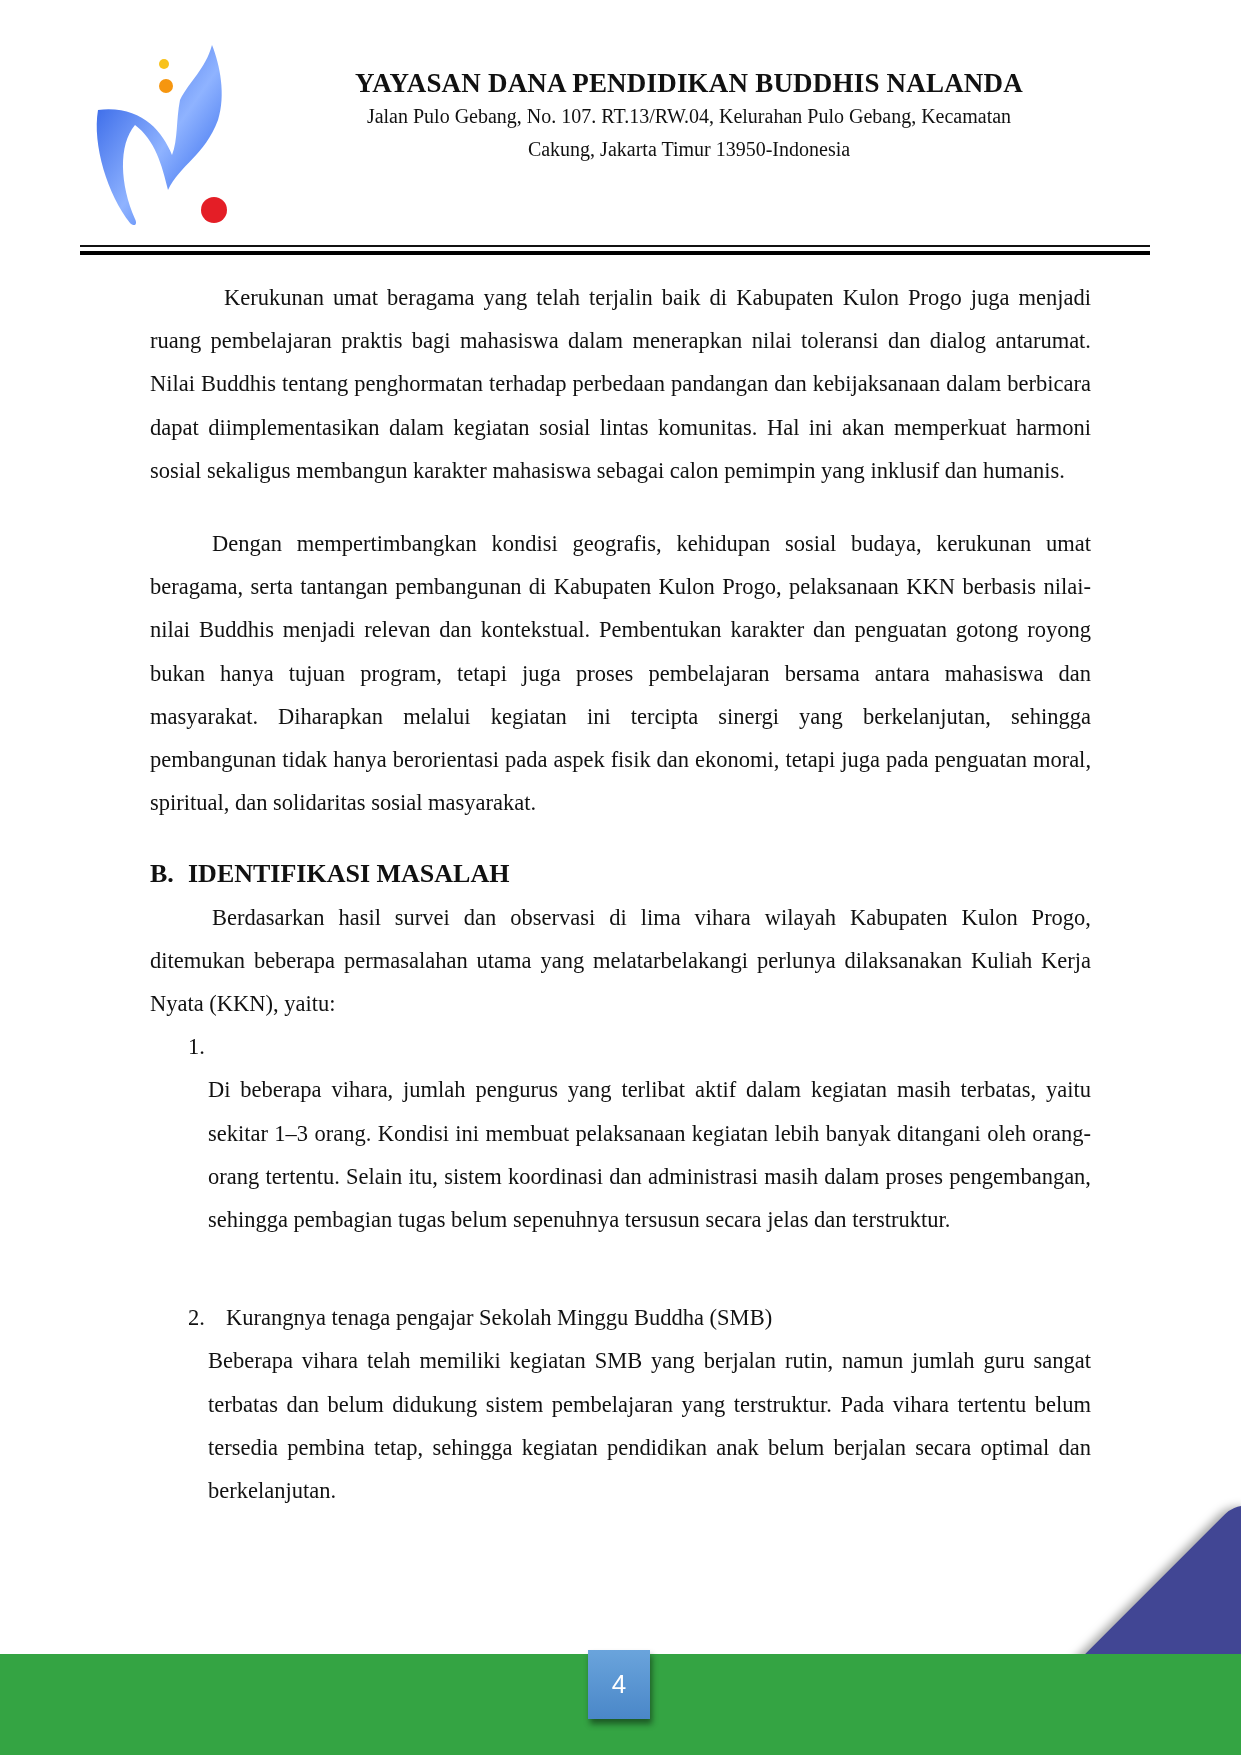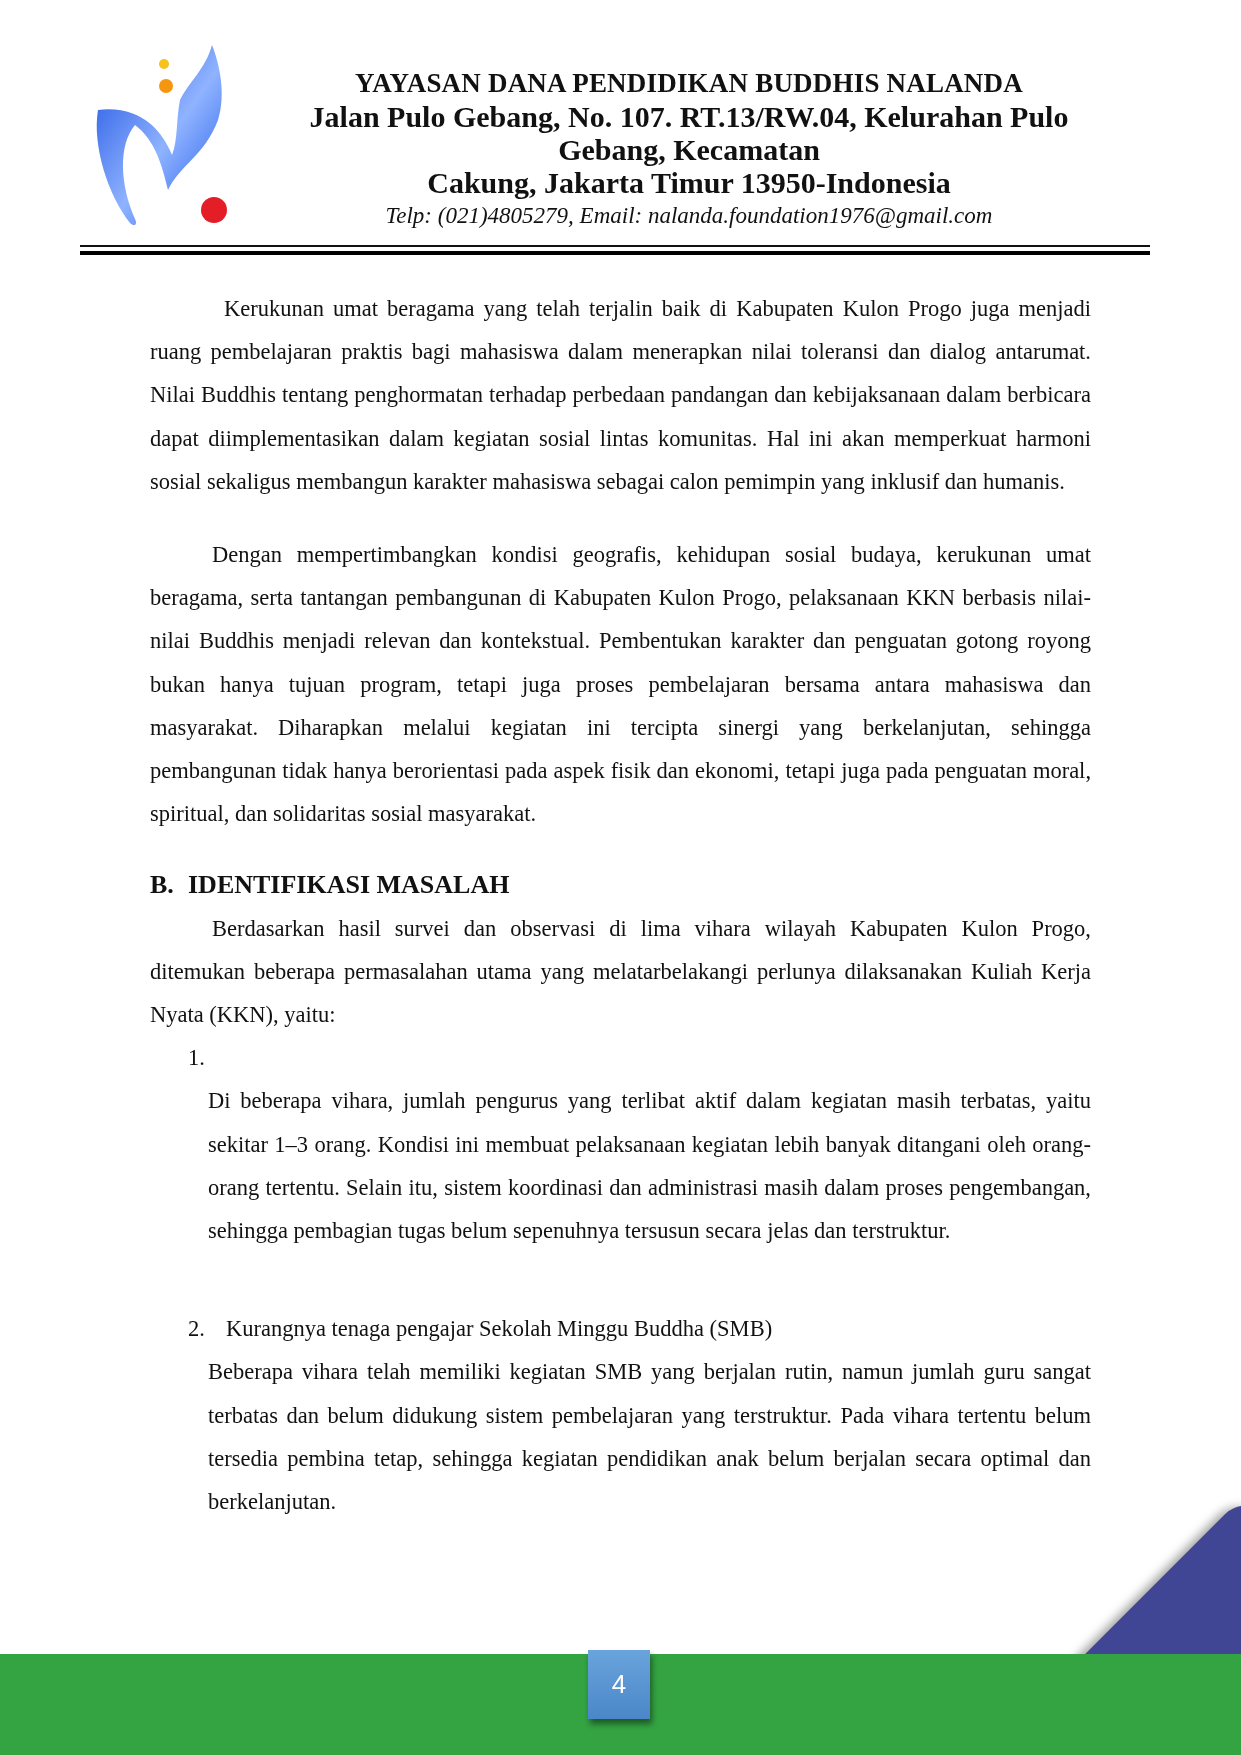"Jalan Pulo Gebang, No. 107." .address { font-size: 30px -> 20px; font-weight: bold -> none }
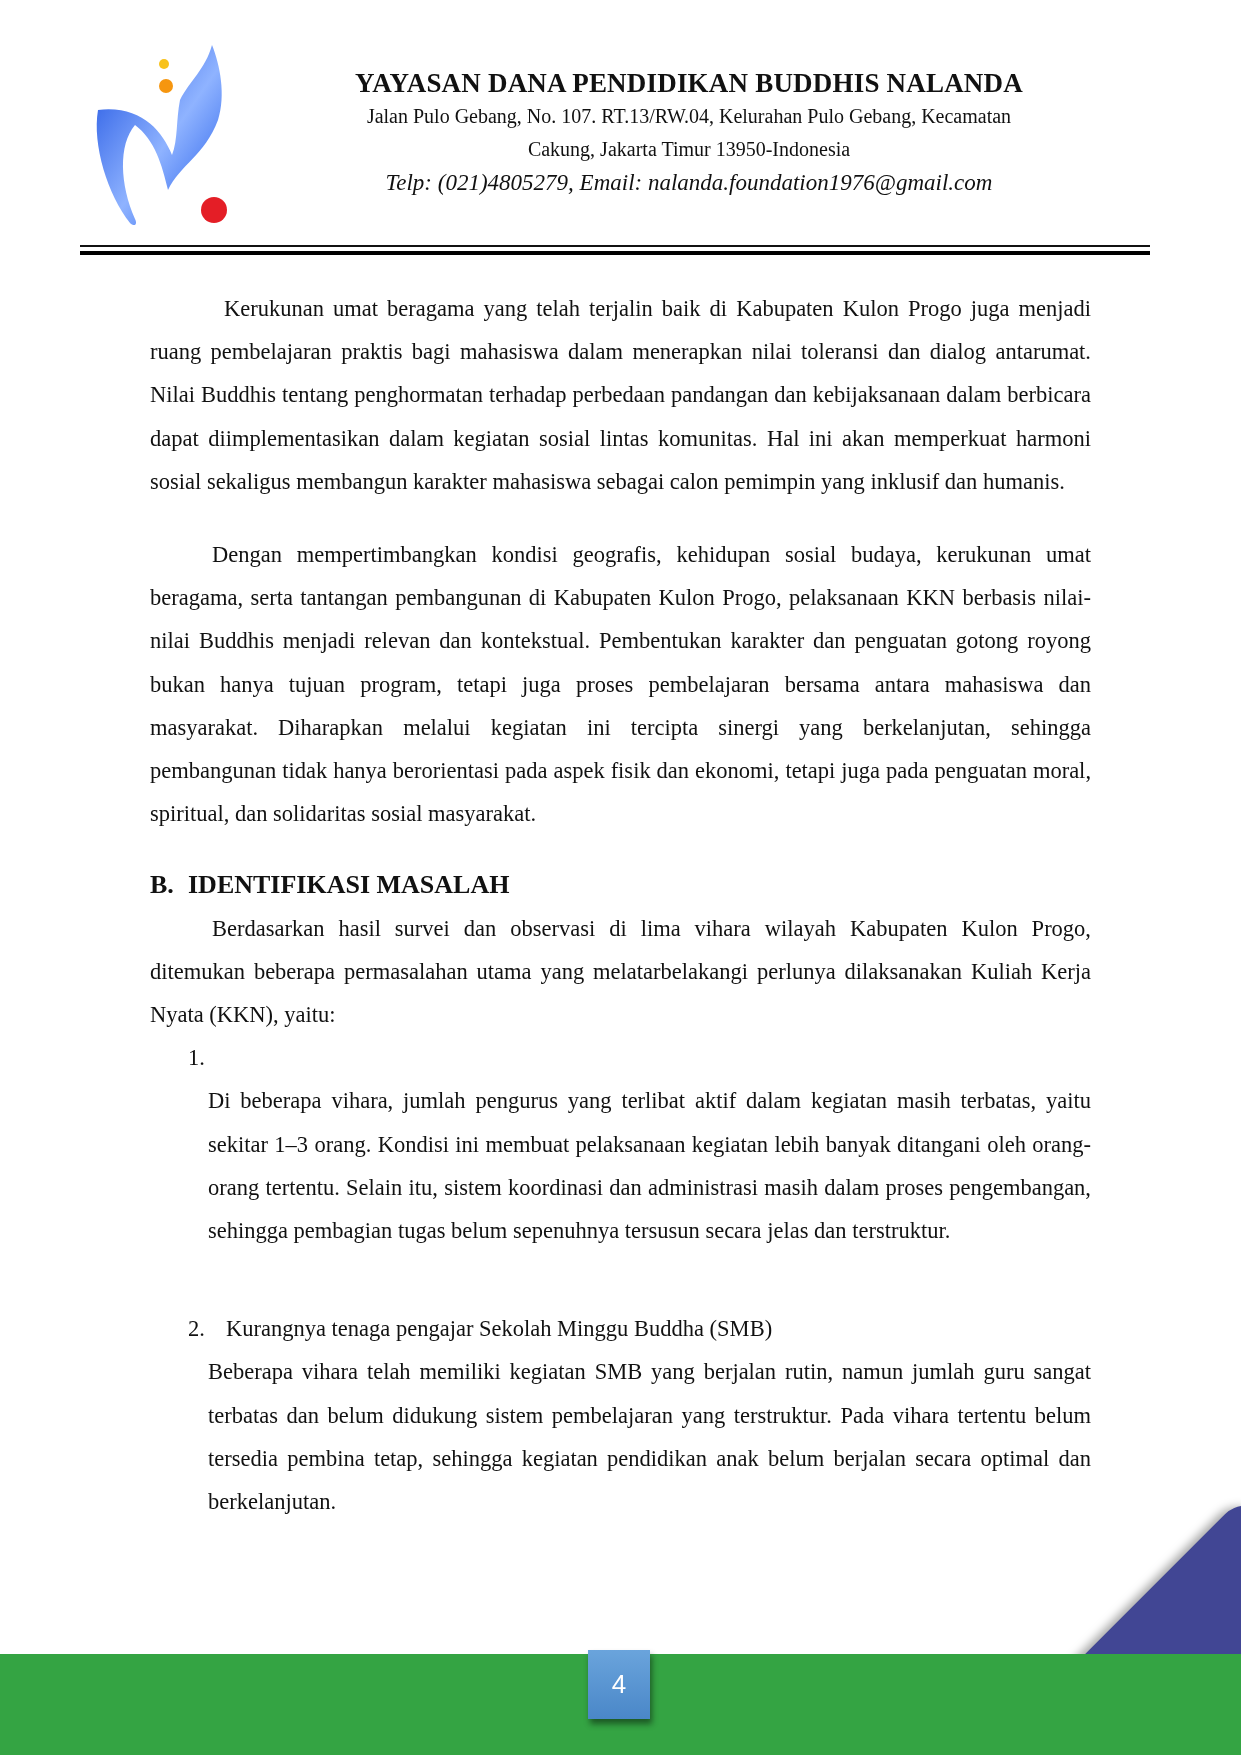"Telp: (021)4805279, Email:" div.contact { html: <div>Telp: (021)4805279, Email: nalanda.foundation1976@gmail.com</div> -> none }
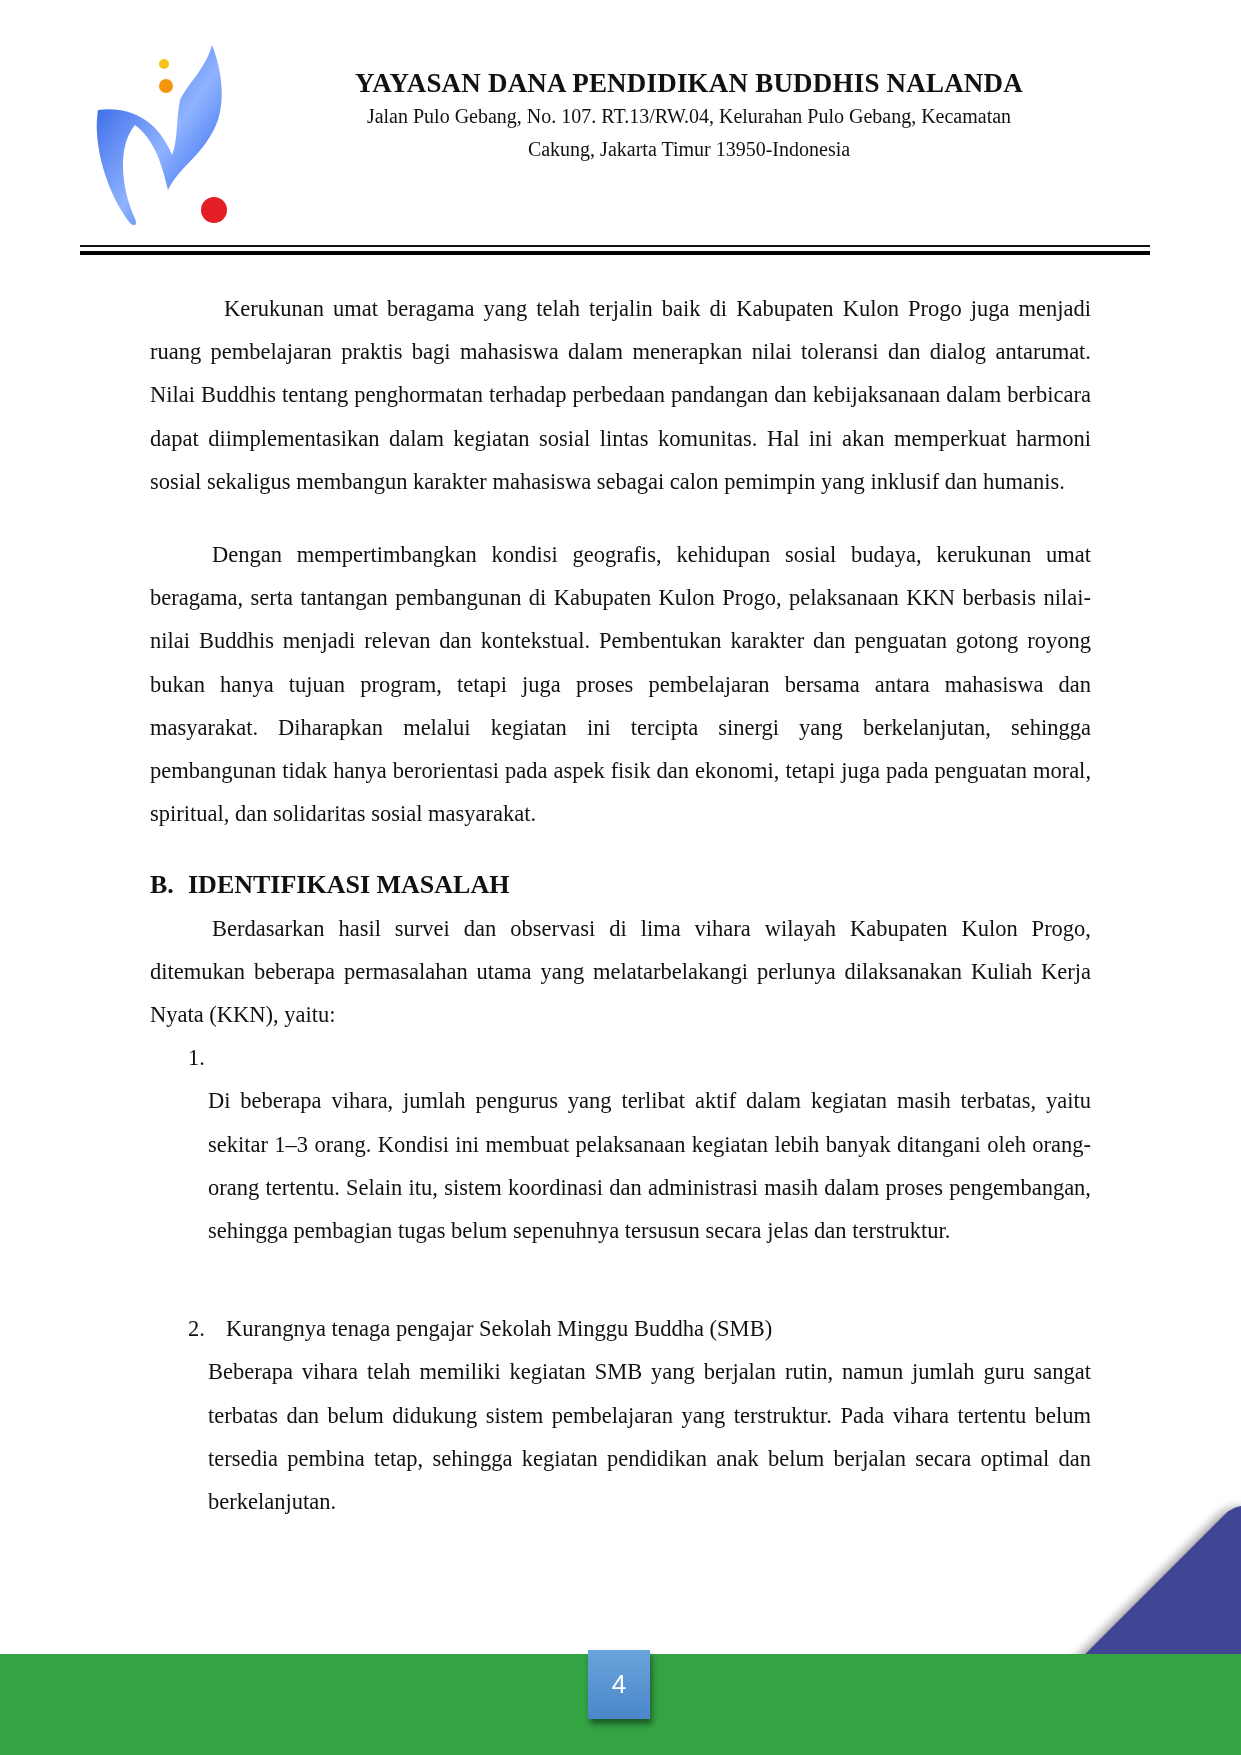"Kerukunan umat beragama yang telah" .content { top: 287px -> 276px }
